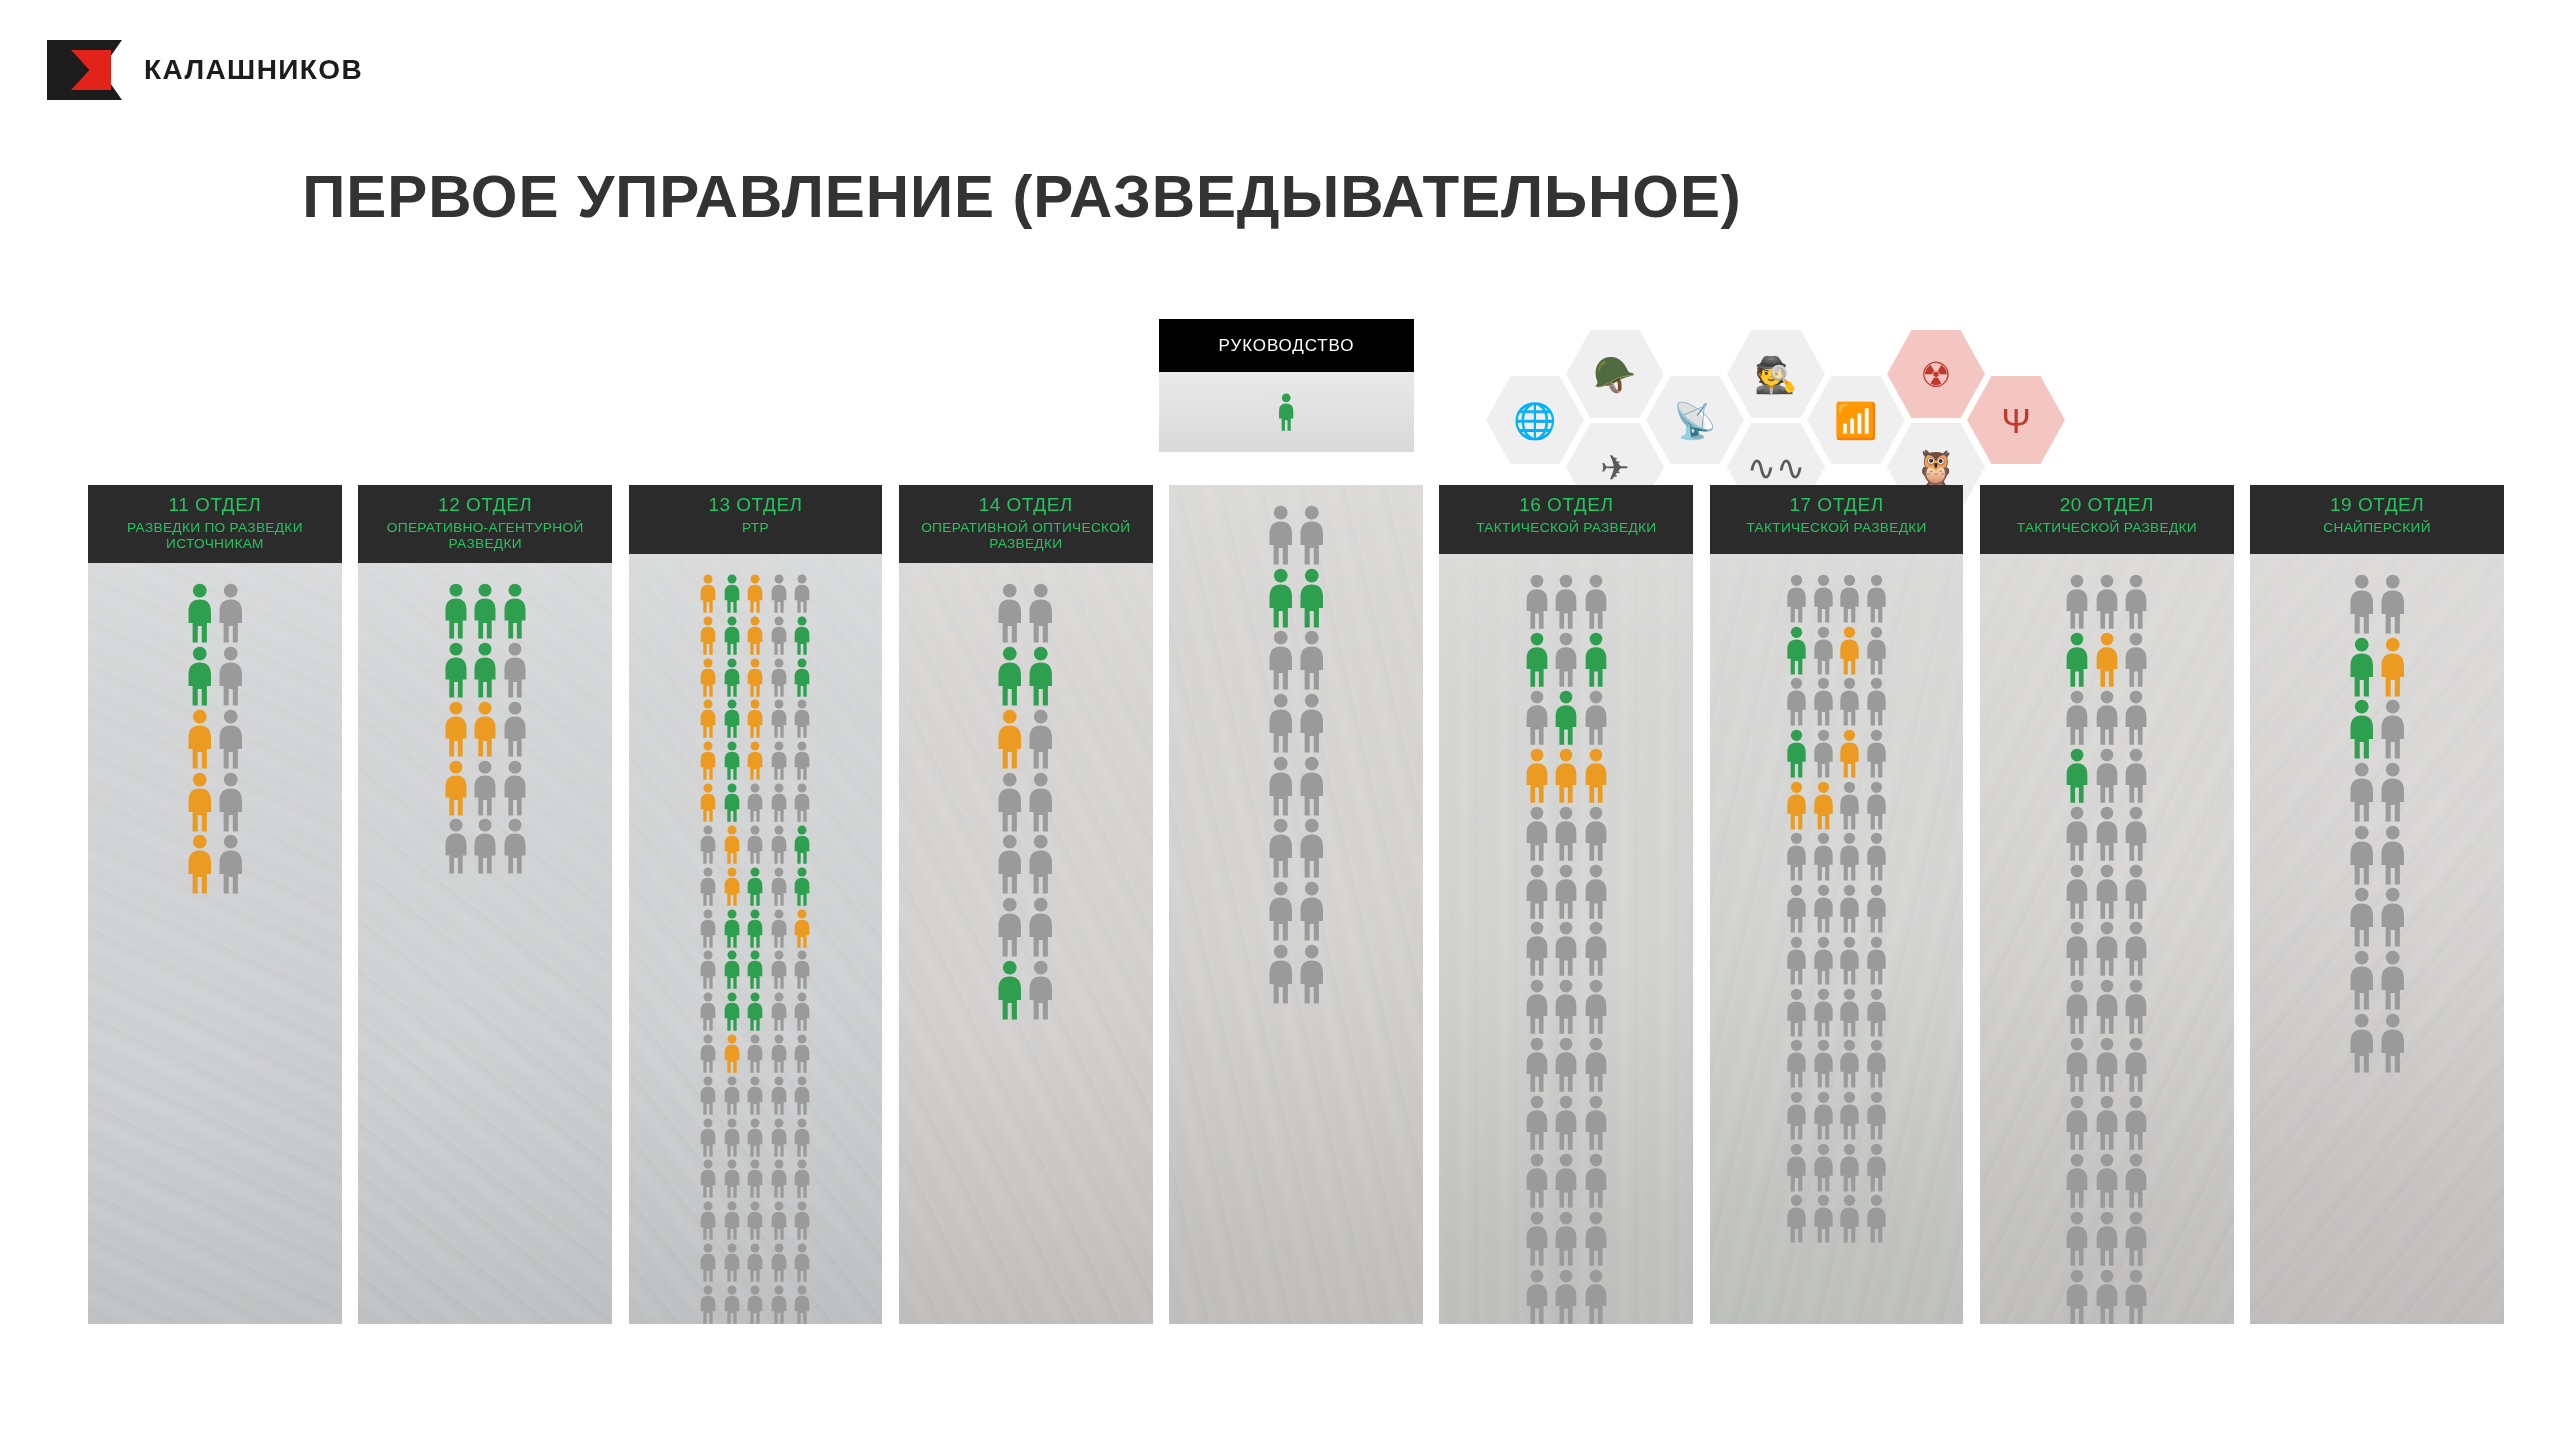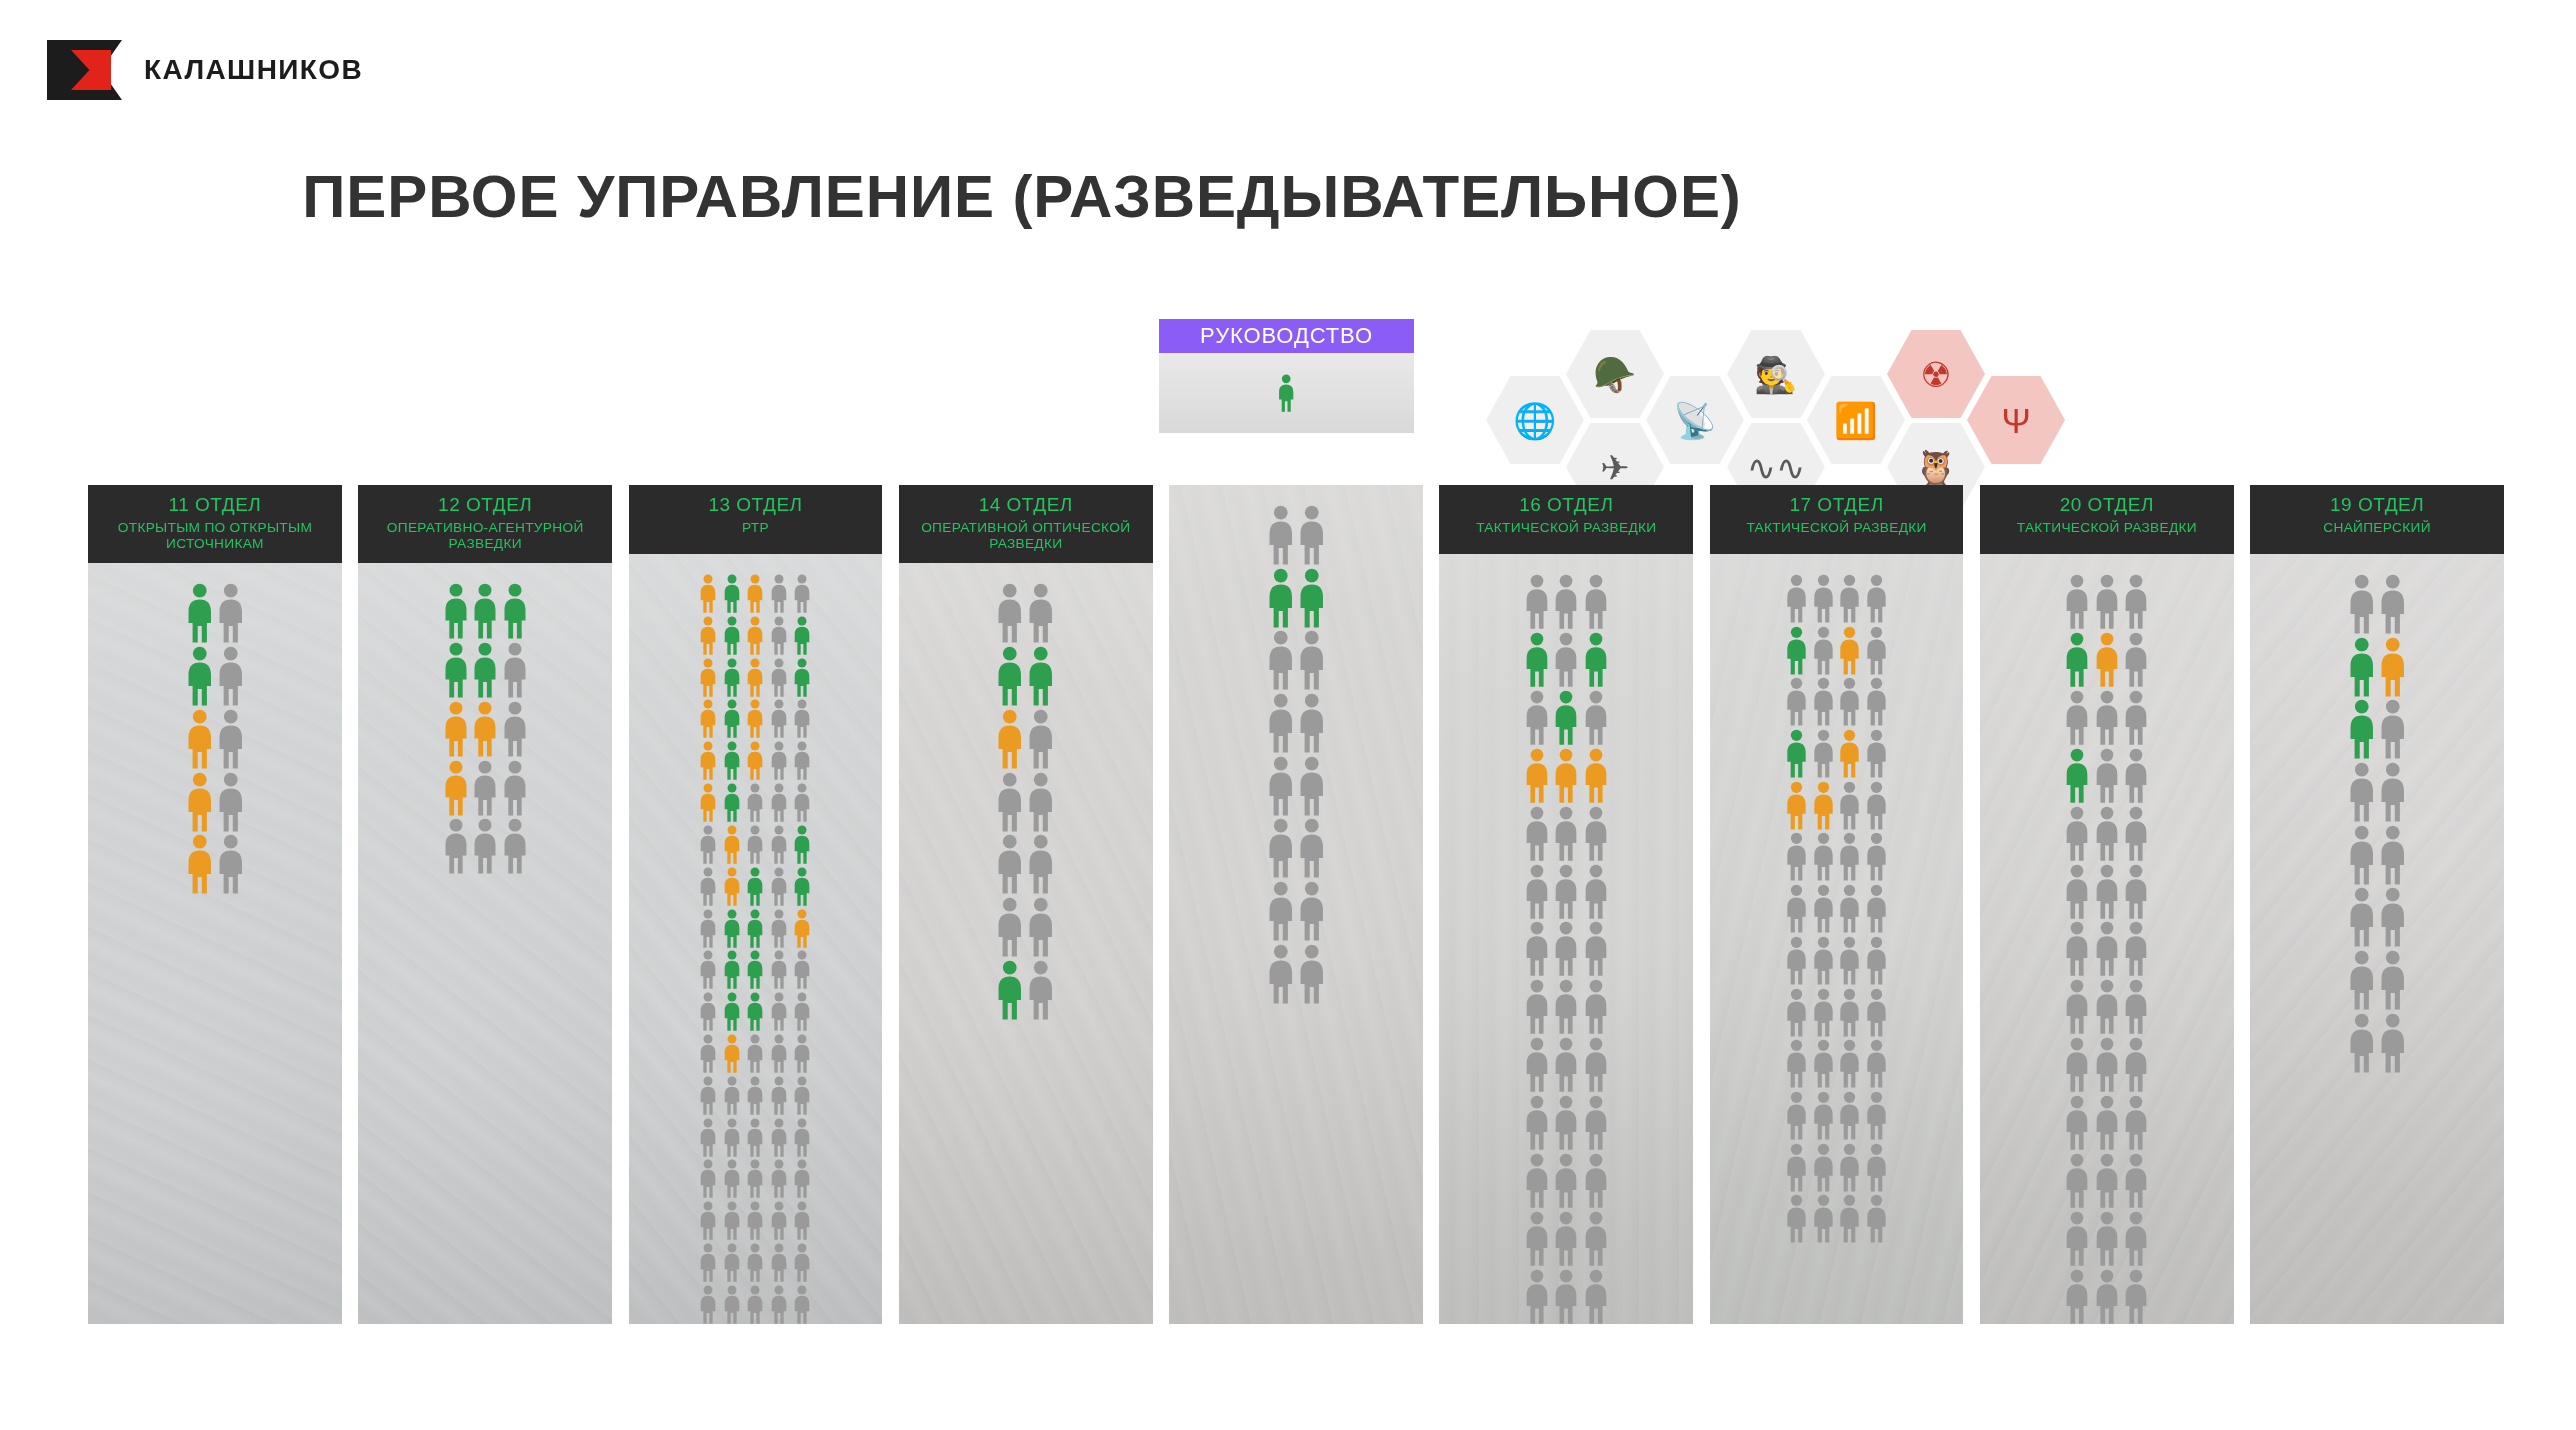"РУКОВОДСТВО" #leadership-header { background: #8b5cf6 -> #000000; font-size: 22px -> 17px; height: 34px -> 53px }
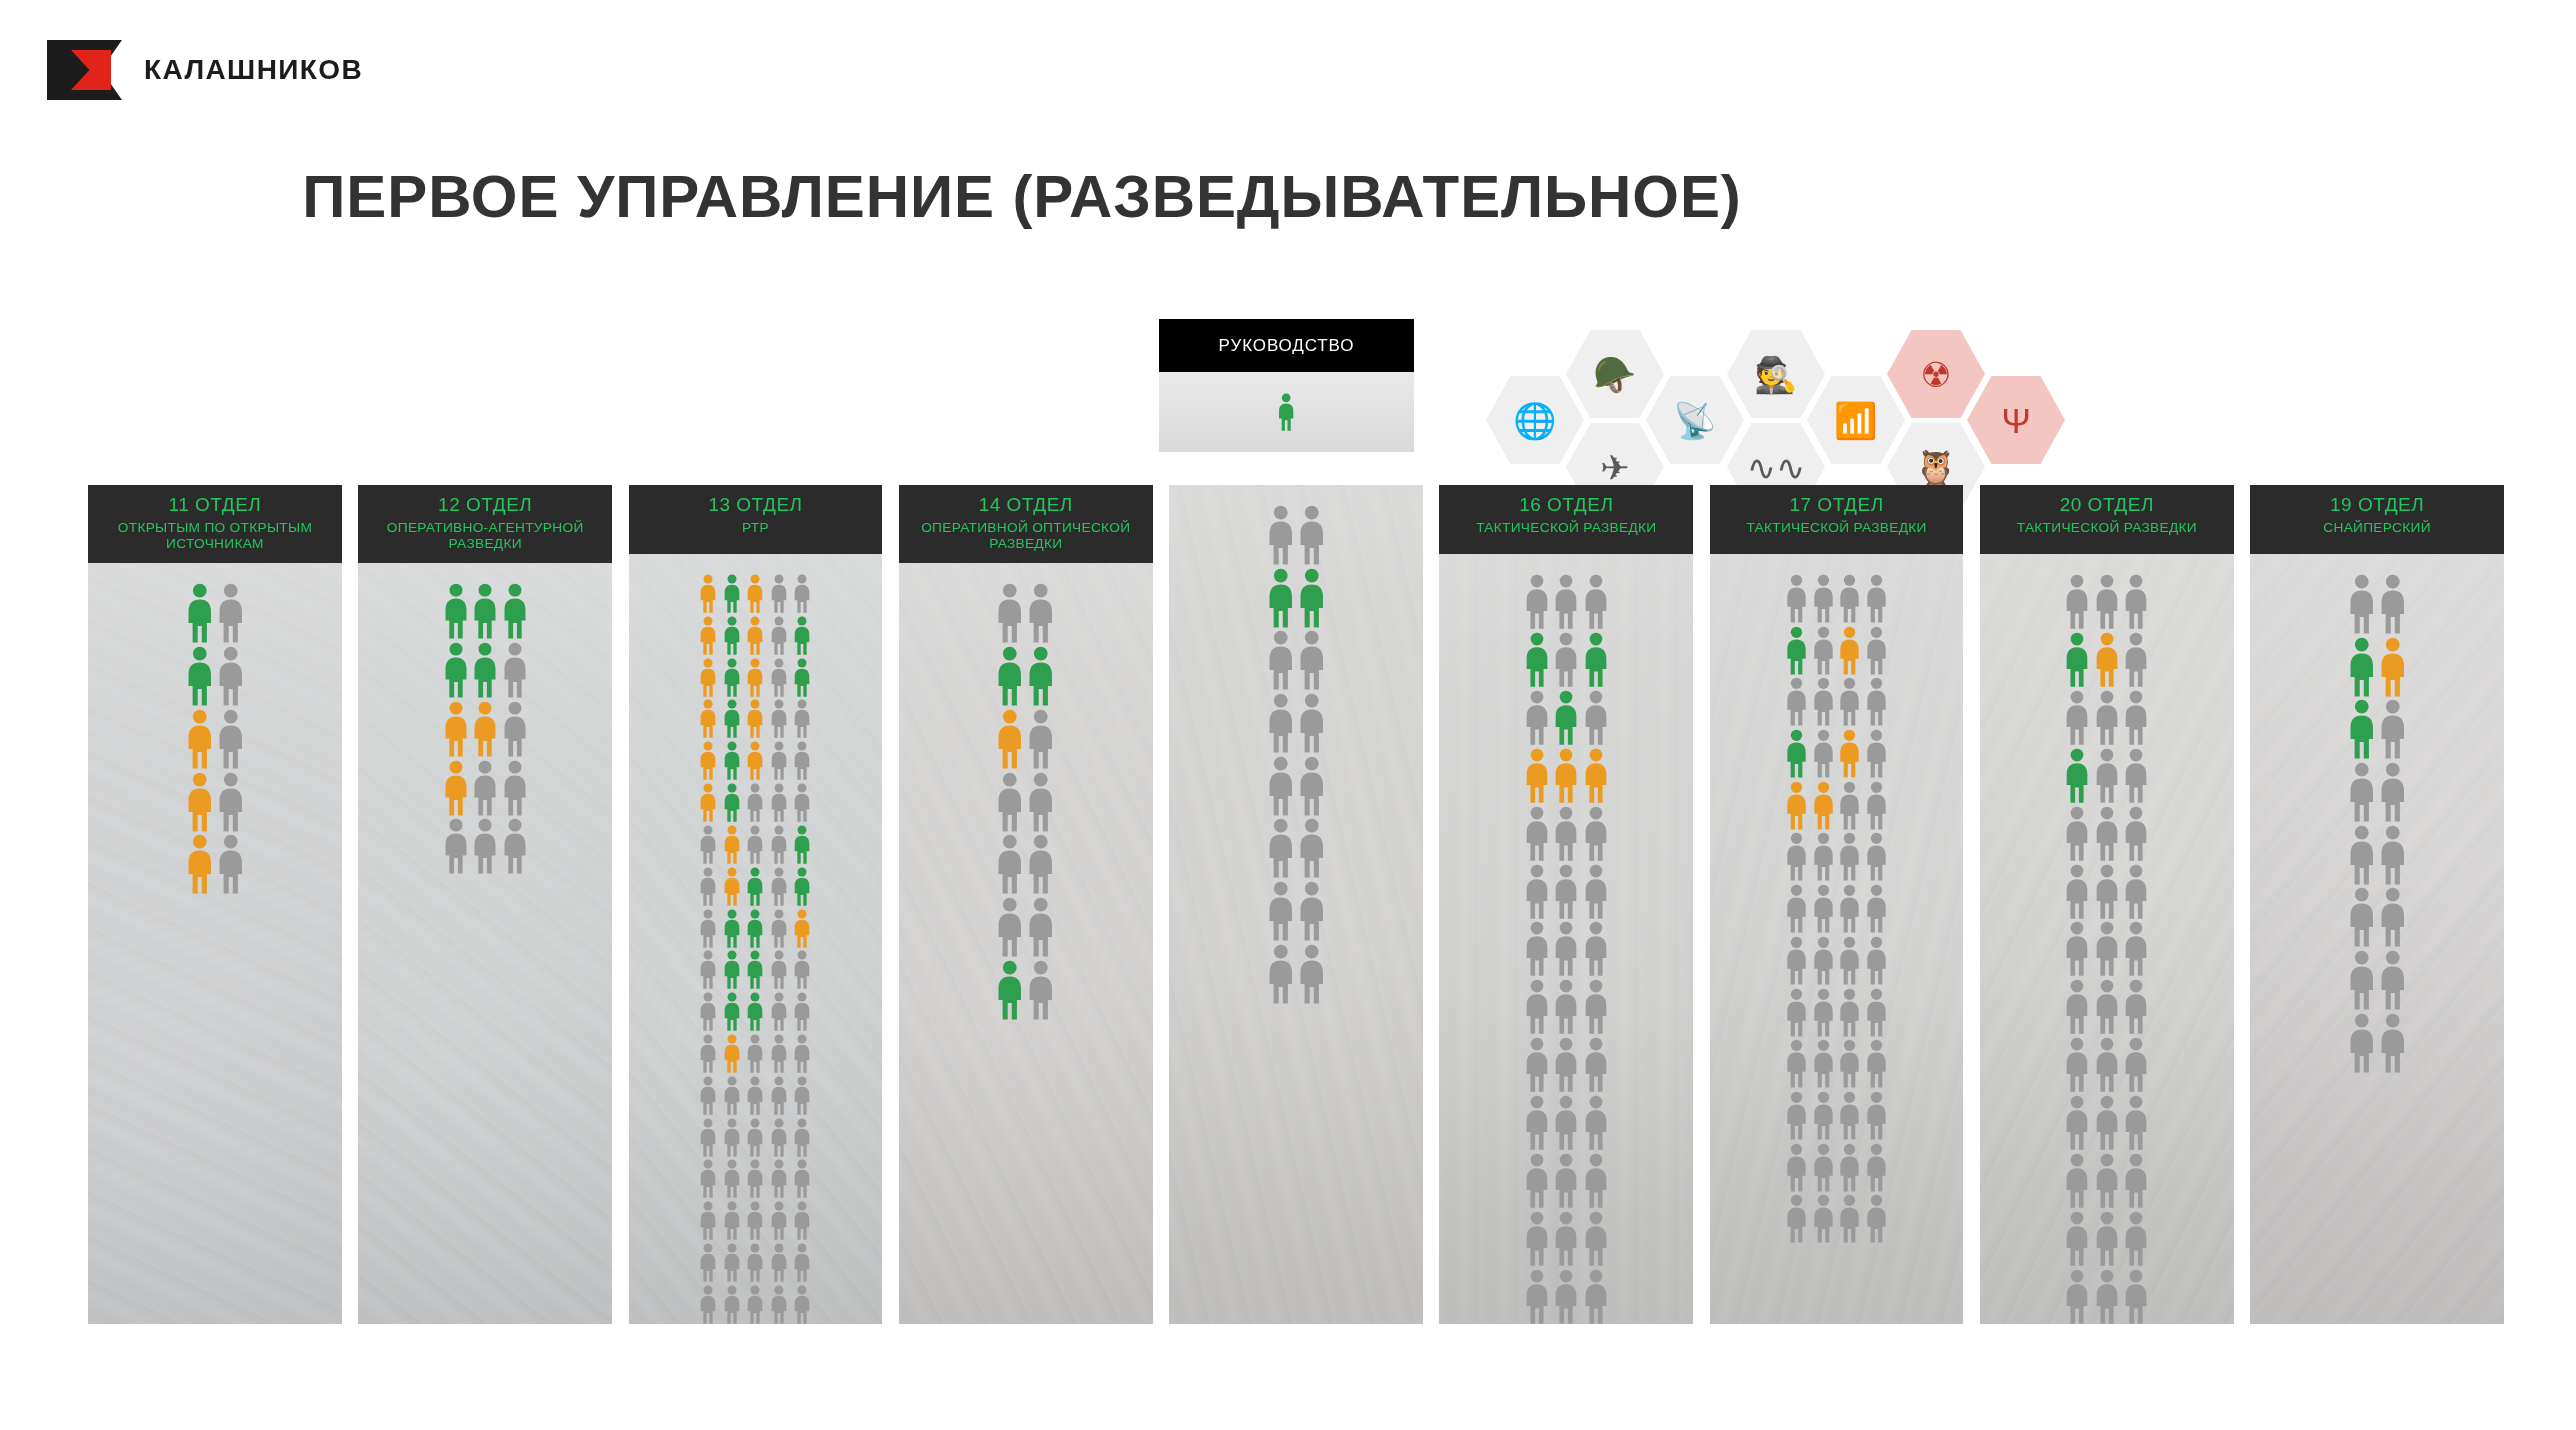"ОТКРЫТЫМ ПО ОТКРЫТЫМ ИСТОЧНИКАМ" div.dept-sub { text: ОТКРЫТЫМ ПО ОТКРЫТЫМ -> РАЗВЕДКИ ПО РАЗВЕДКИ }
